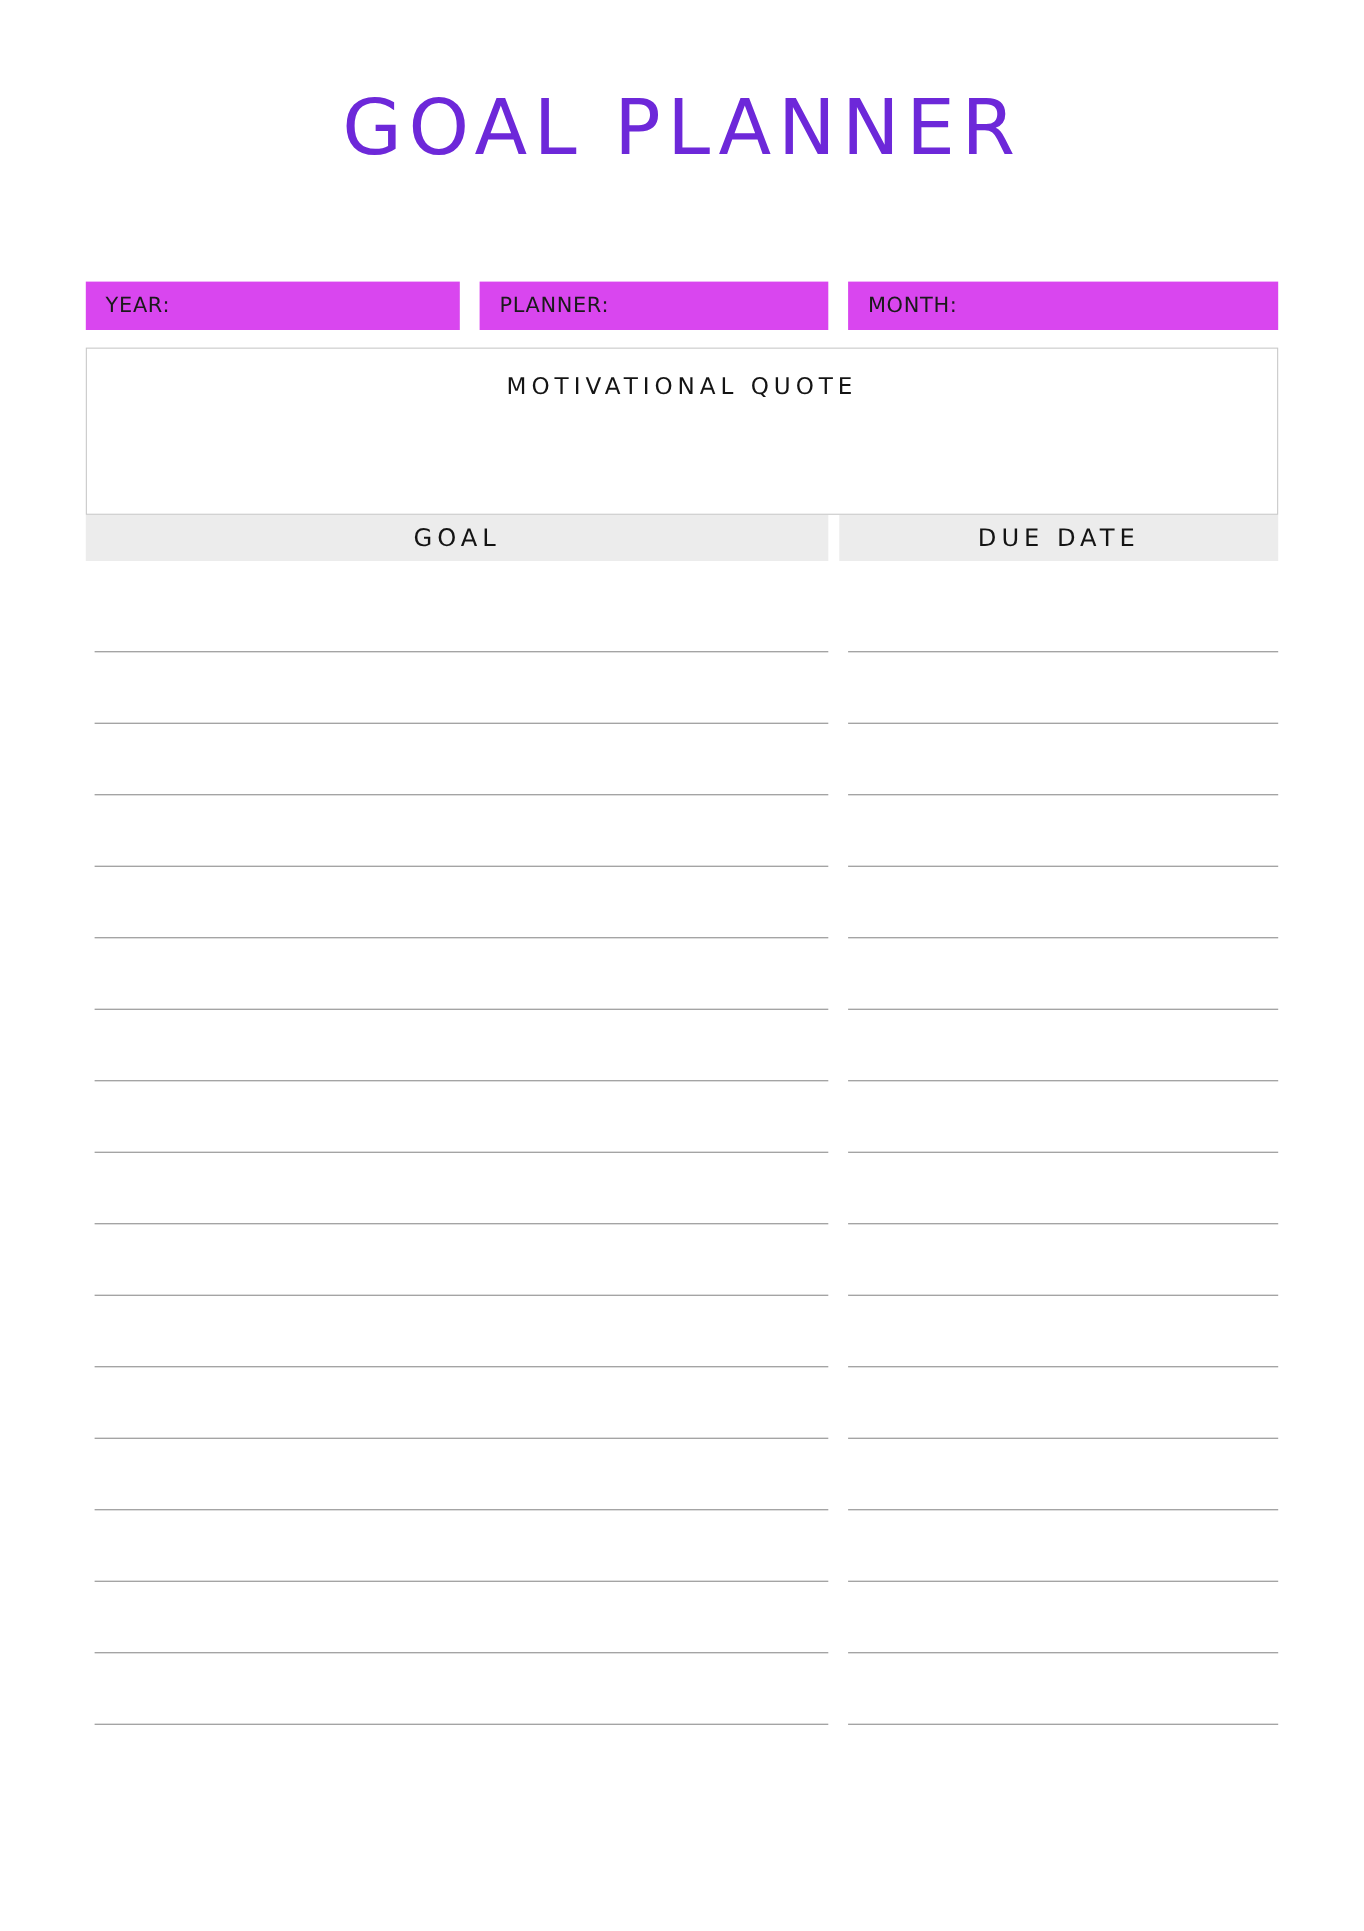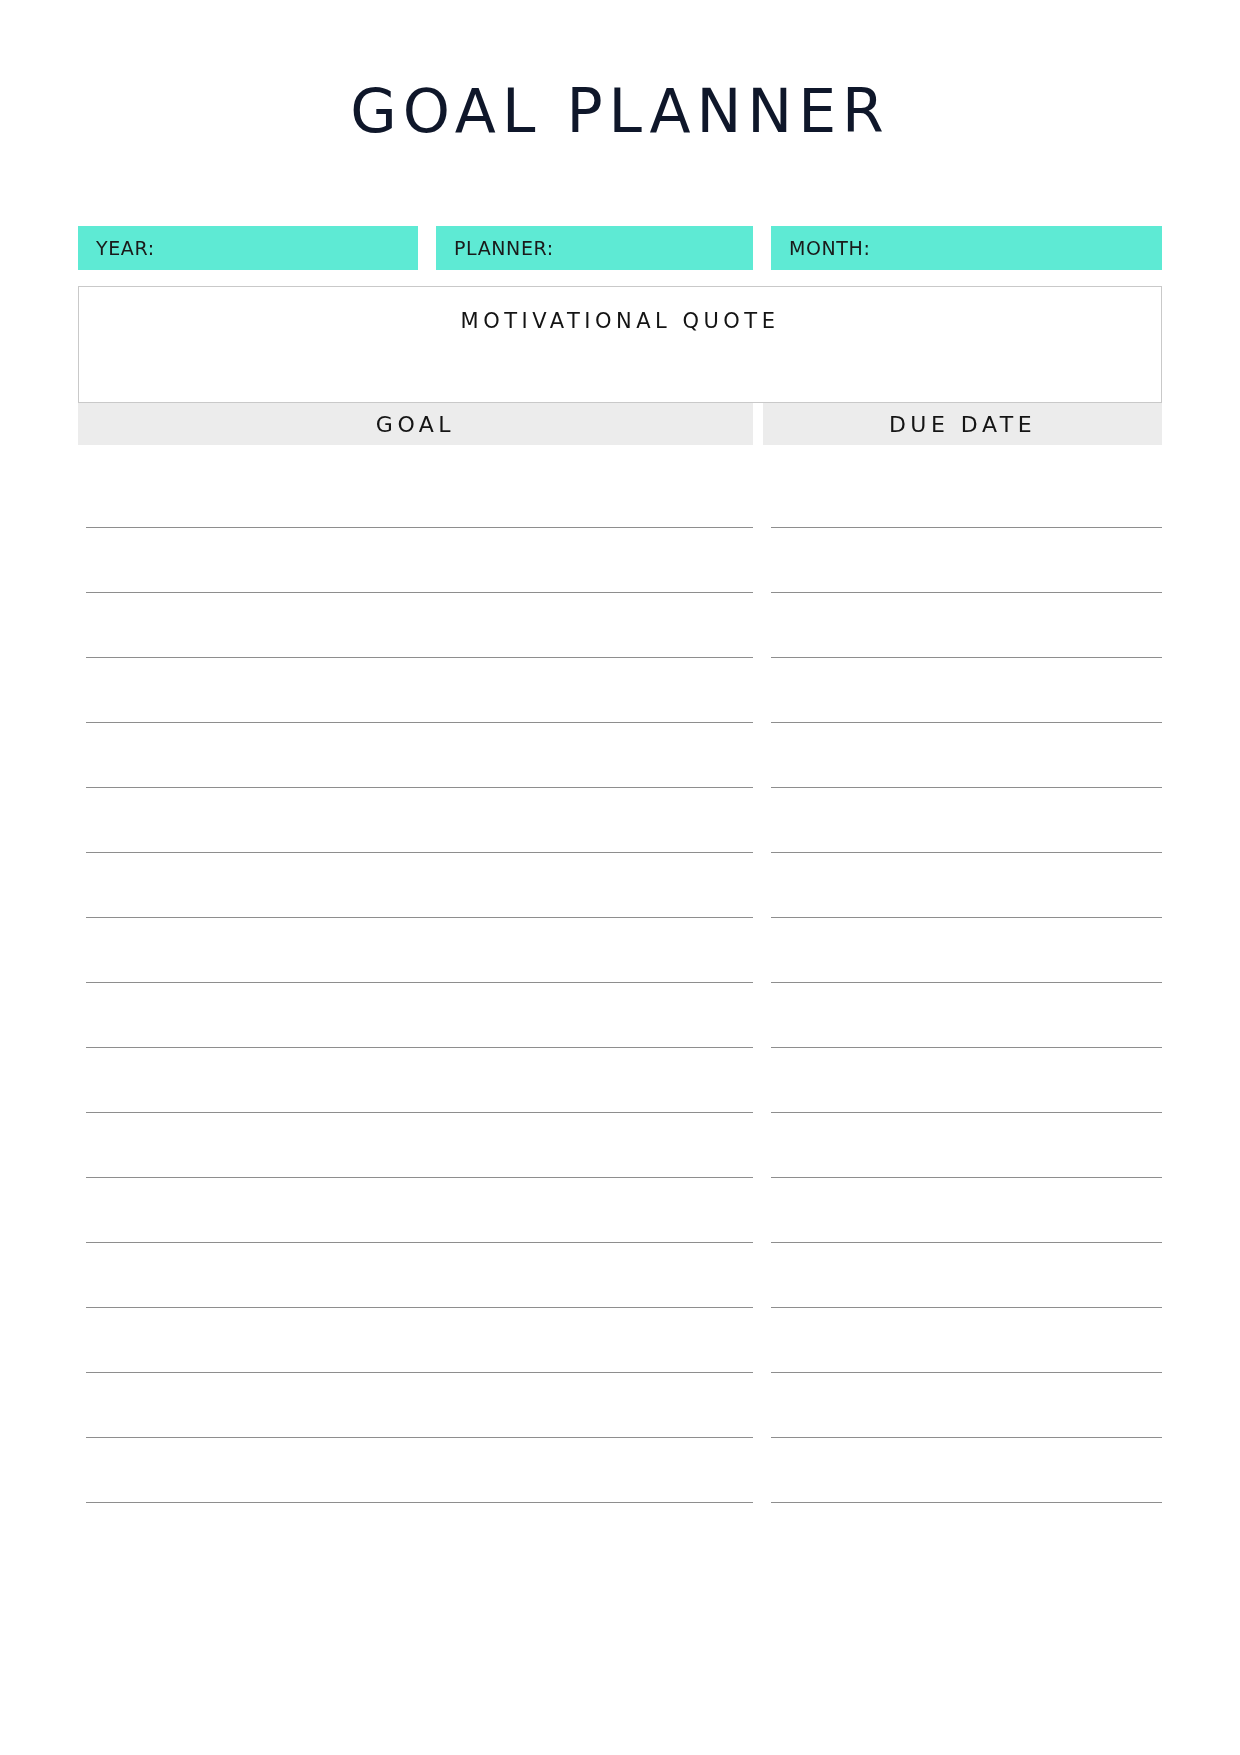"GOAL PLANNER" .title { color: #0f172a -> #6d28d9; font-size: 60px -> 70px }
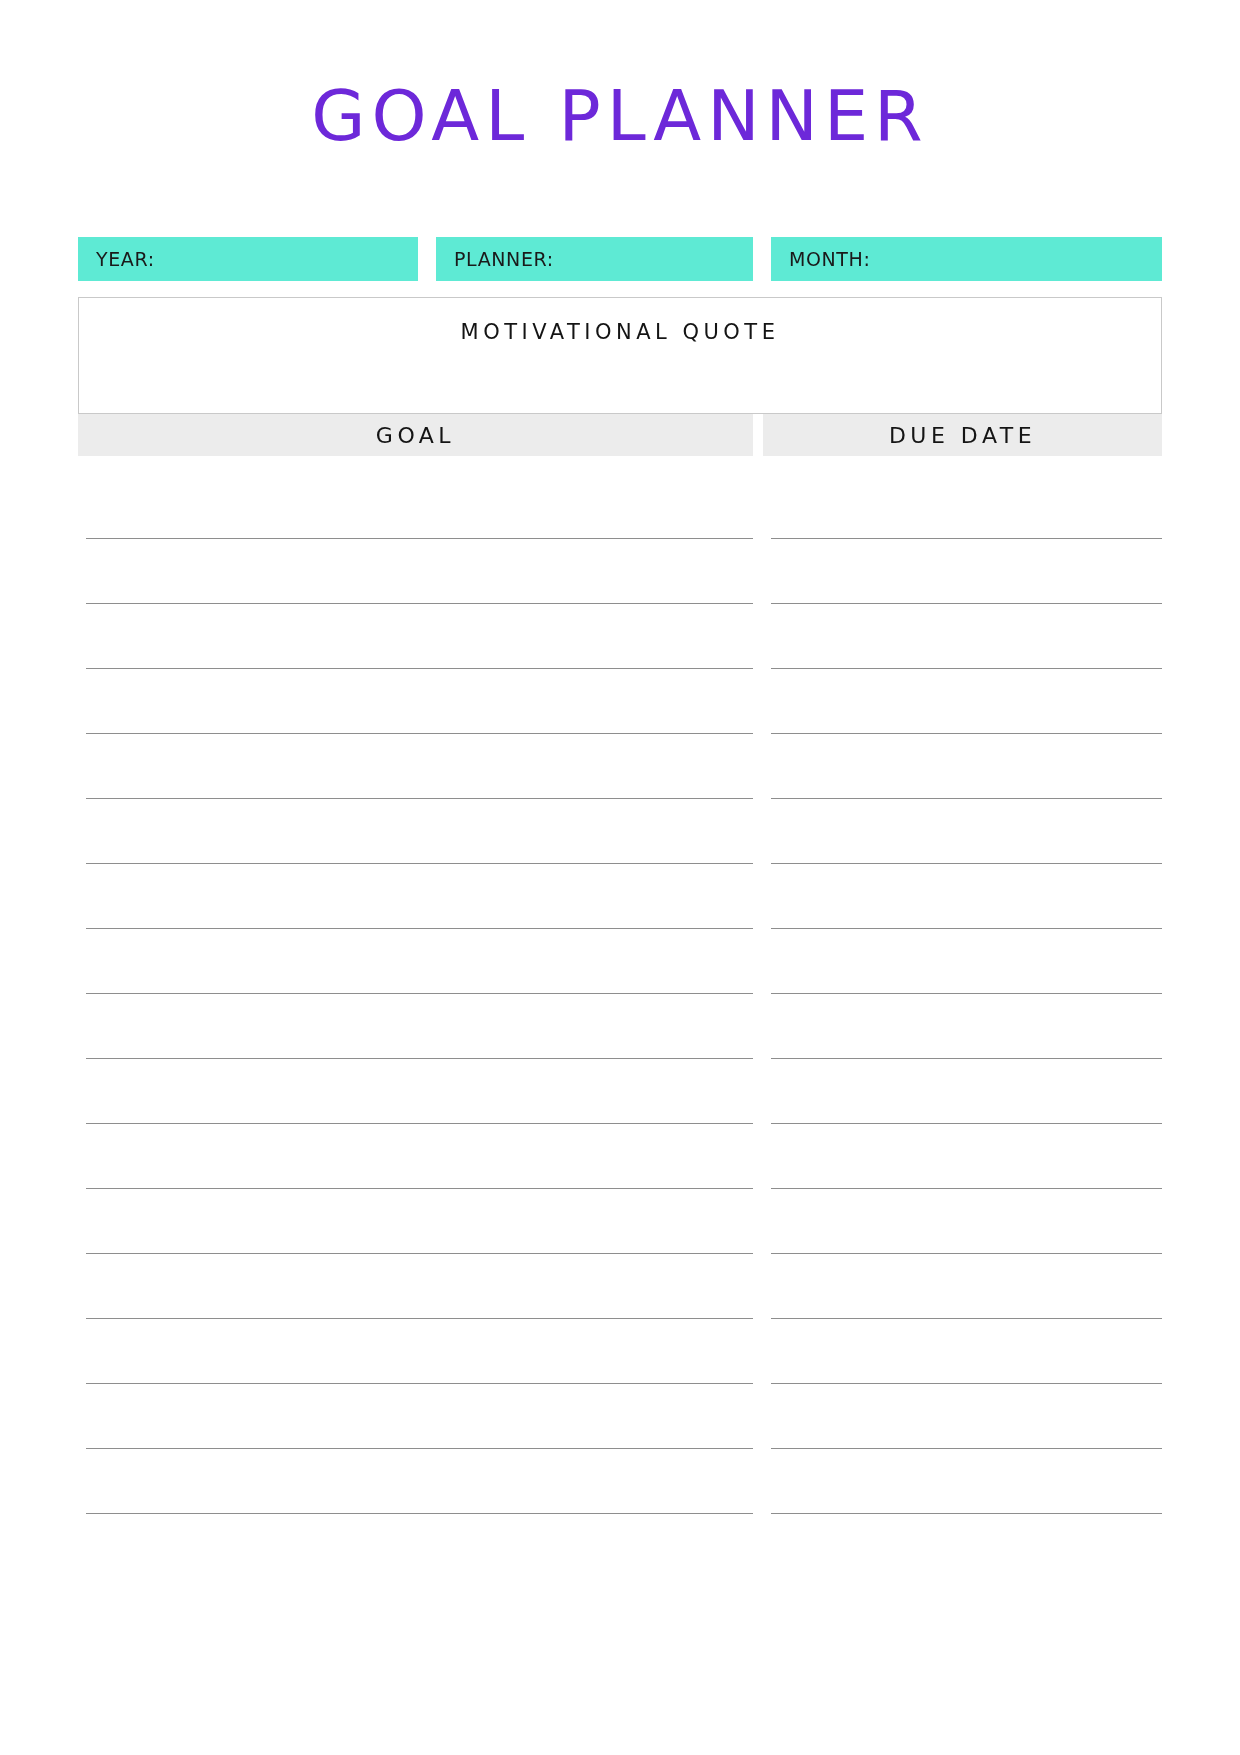"YEAR:" .meta-field { background: #5eead4 -> #d946ef; margin-top: none -> 19px }
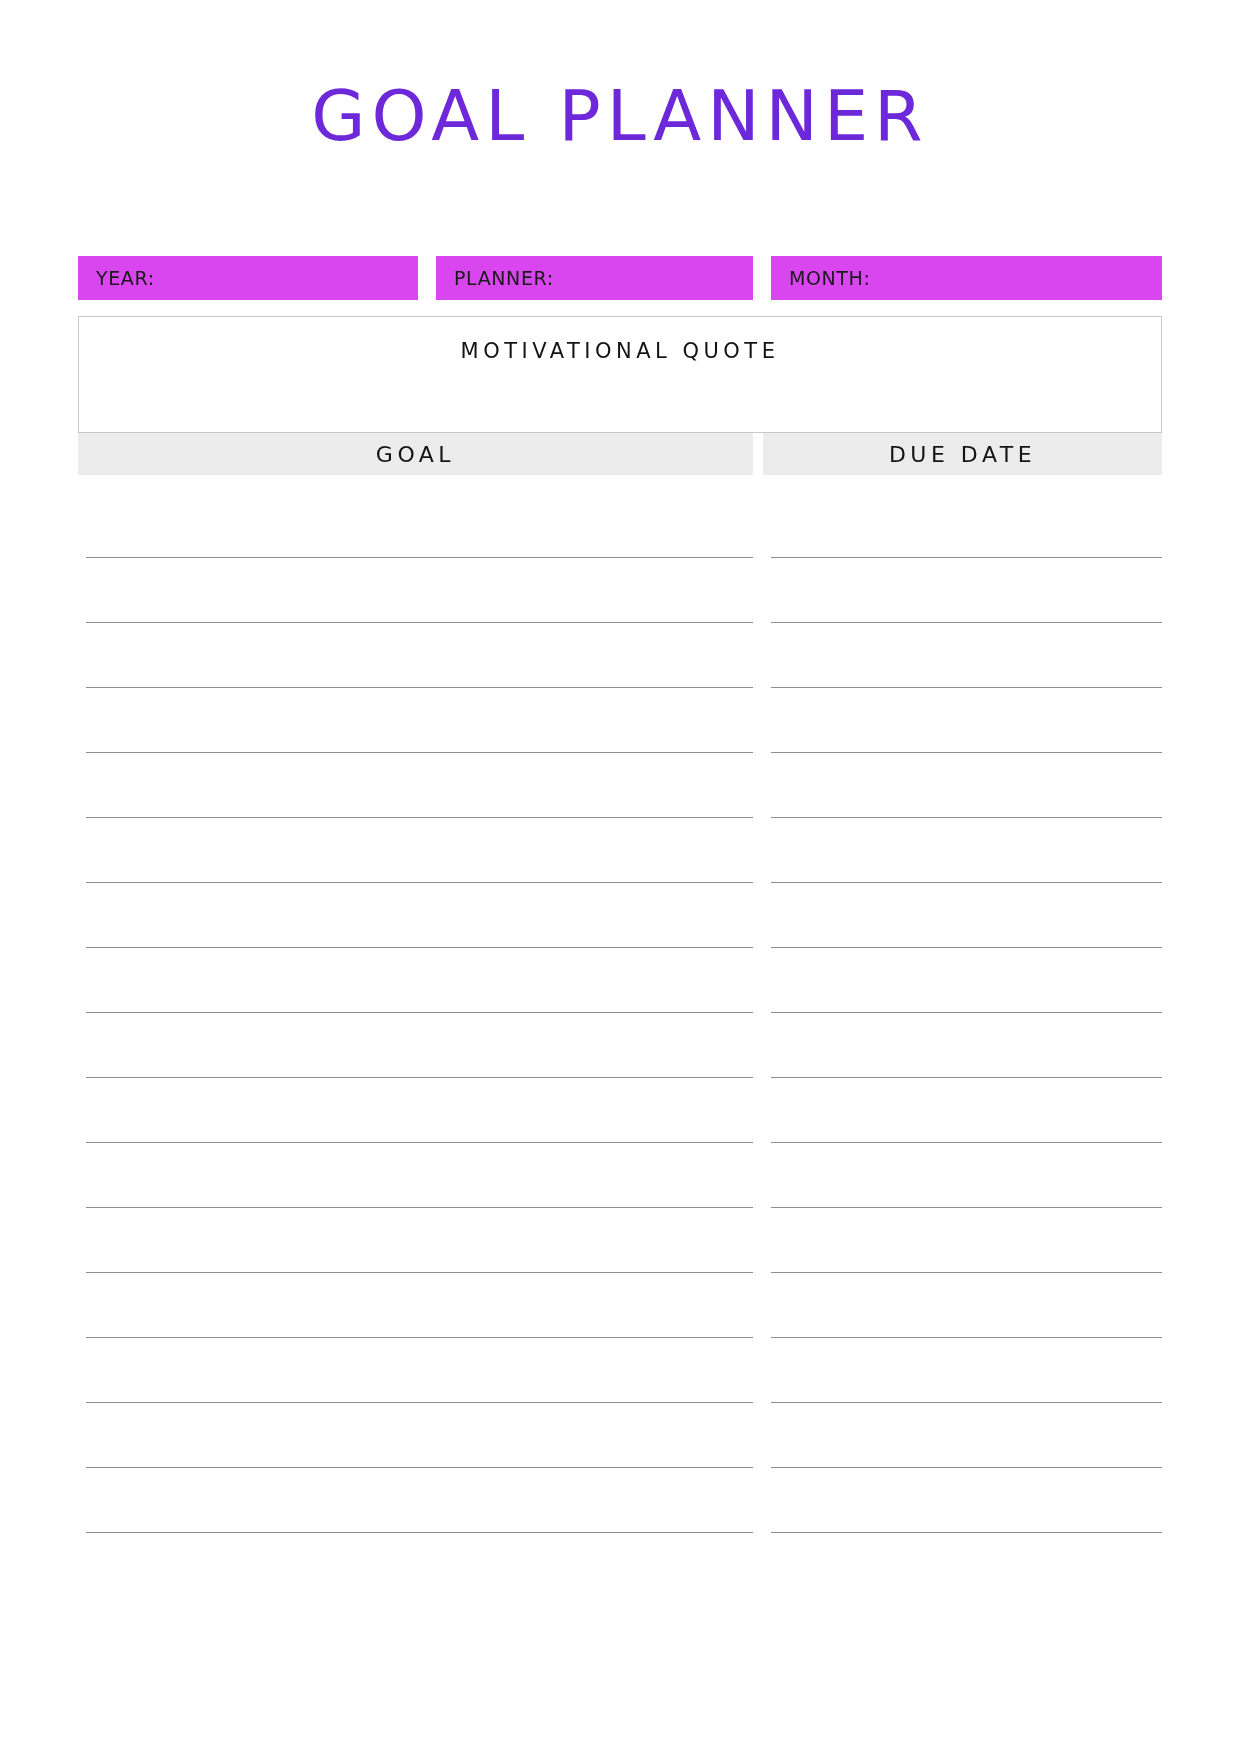"MOTIVATIONAL QUOTE" .quote-box { height: 117px -> 152px }
